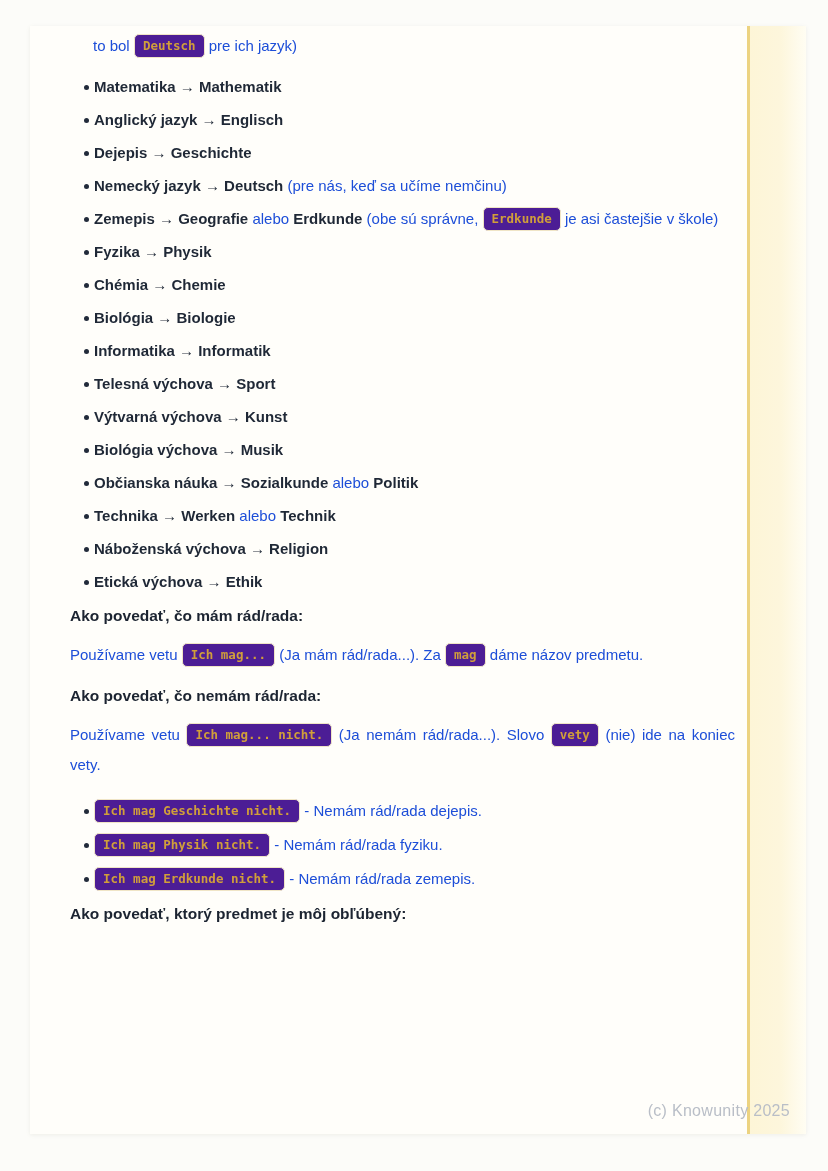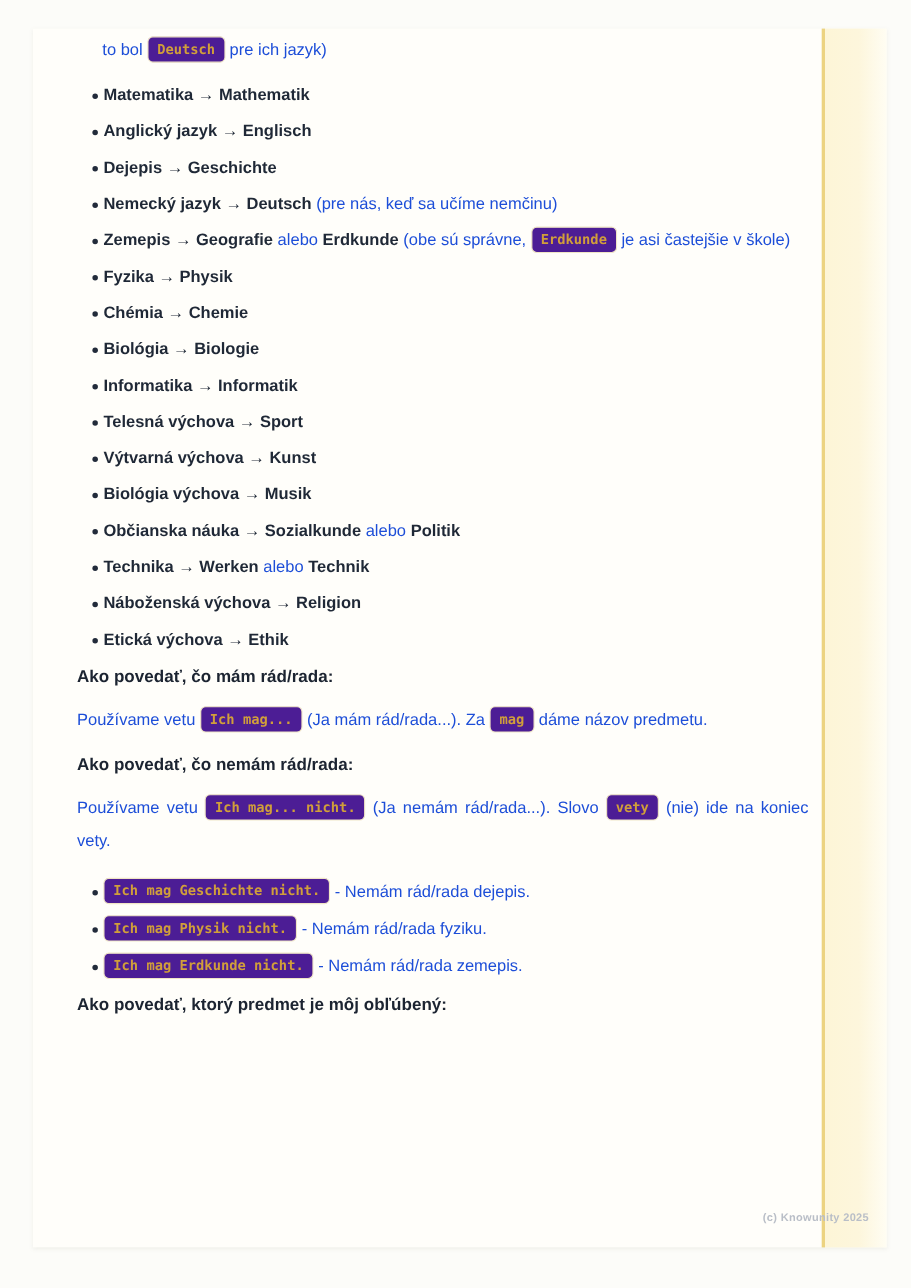"(c) Knowunity 2025" .watermark { font-size: 10px -> 16px; font-weight: bold -> none }
